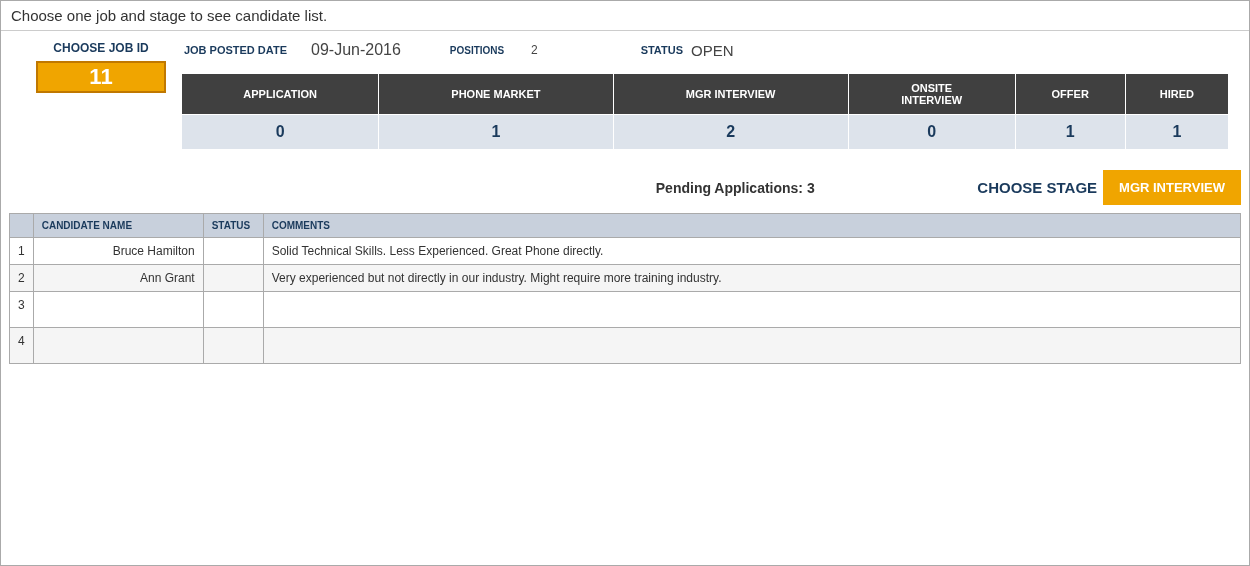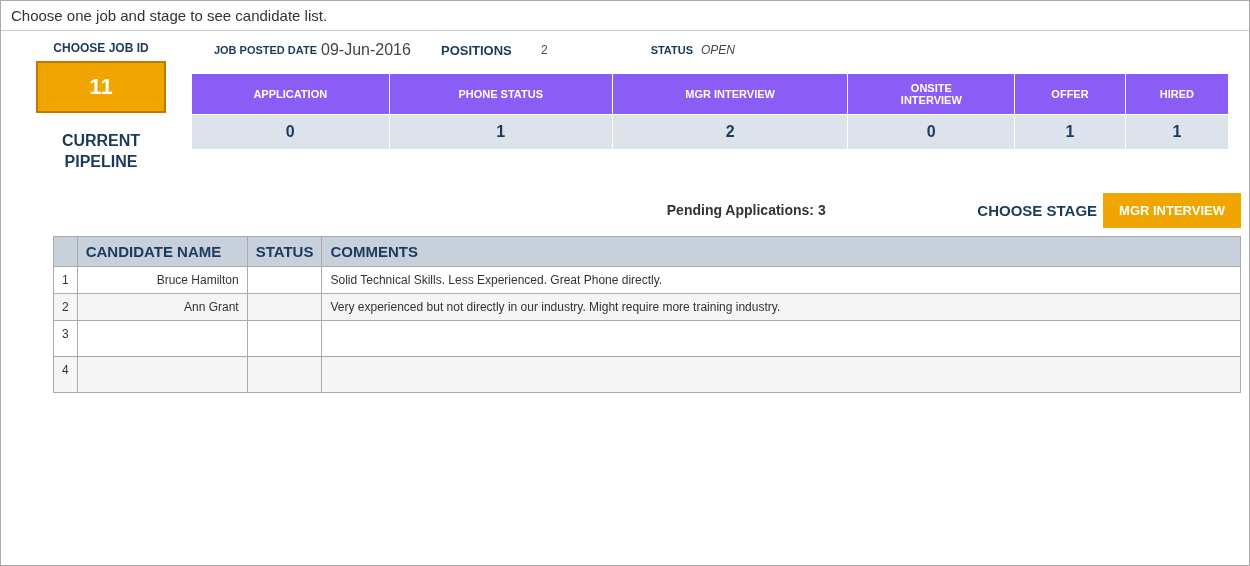"CHOOSE JOB ID" .info-section { gap: 10px -> none }
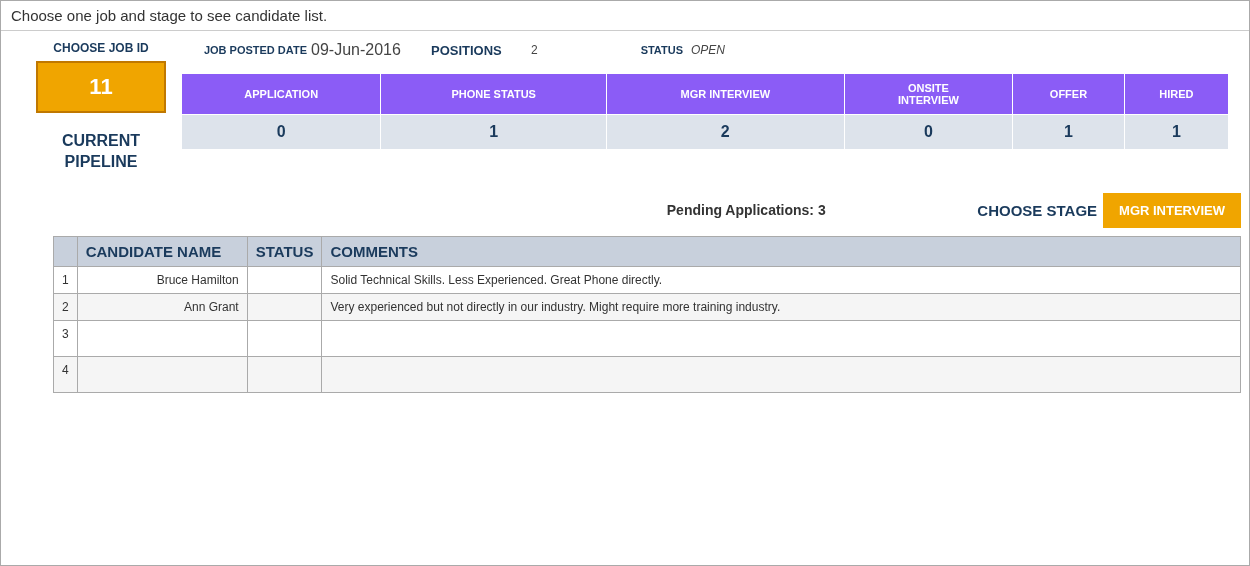"JOB POSTED DATE" .meta-label { padding-right: 4px -> 24px }
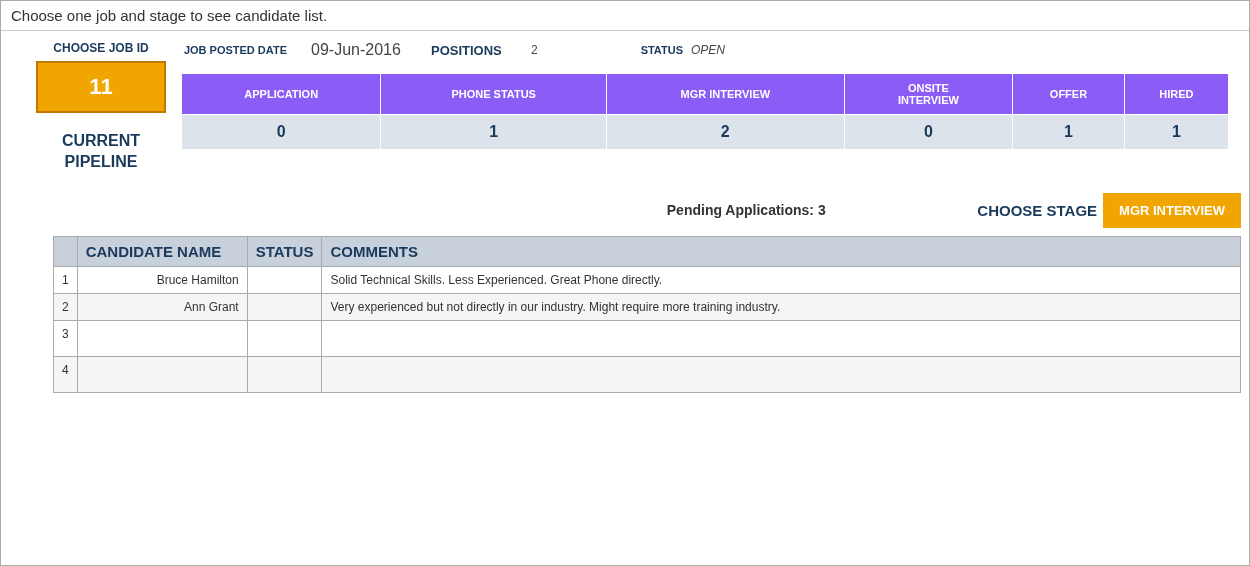"POSITIONS" .meta-label2 { font-size: 13px -> 10px; text-align: left -> center }
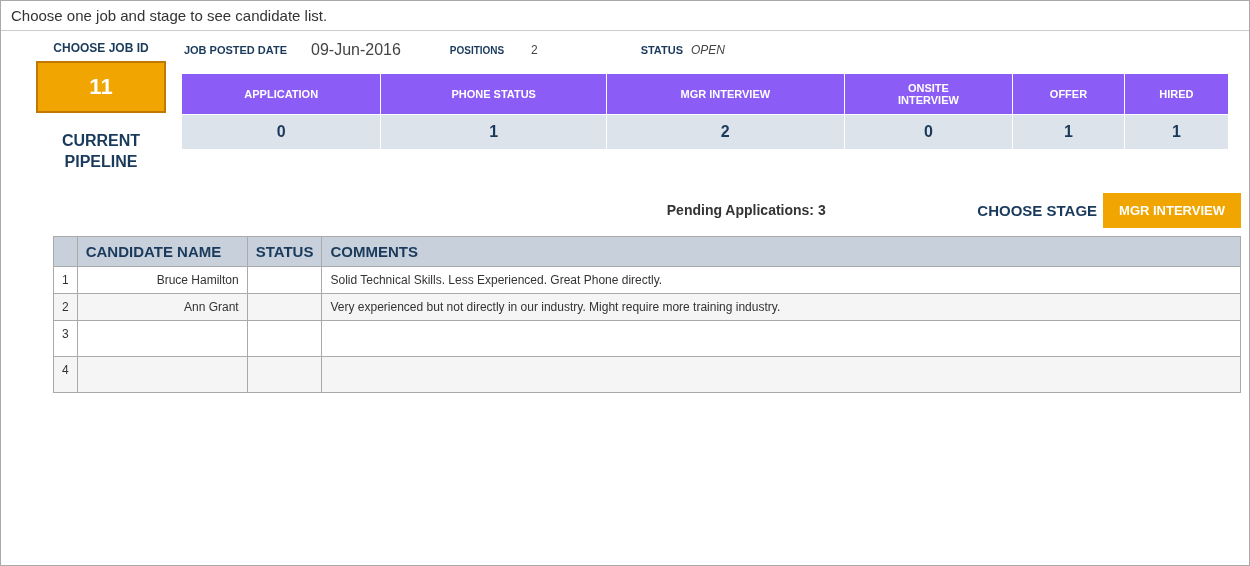"OPEN" .meta-value3 { font-size: 12px -> 15px; font-style: italic -> none }
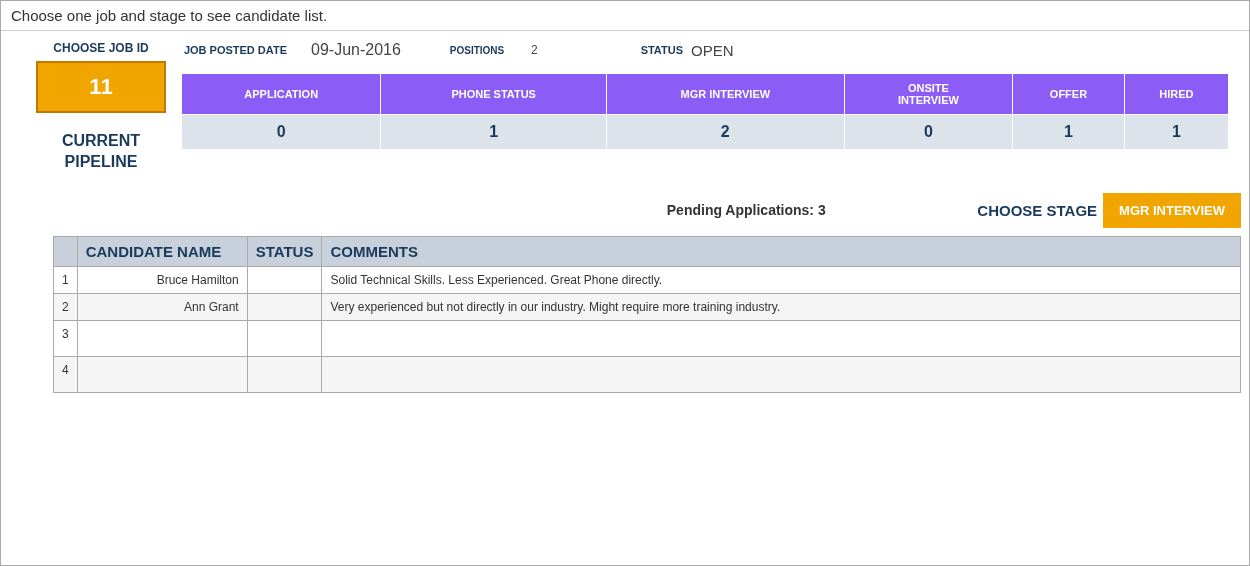"11" .job-id-box { height: 52px -> 32px }
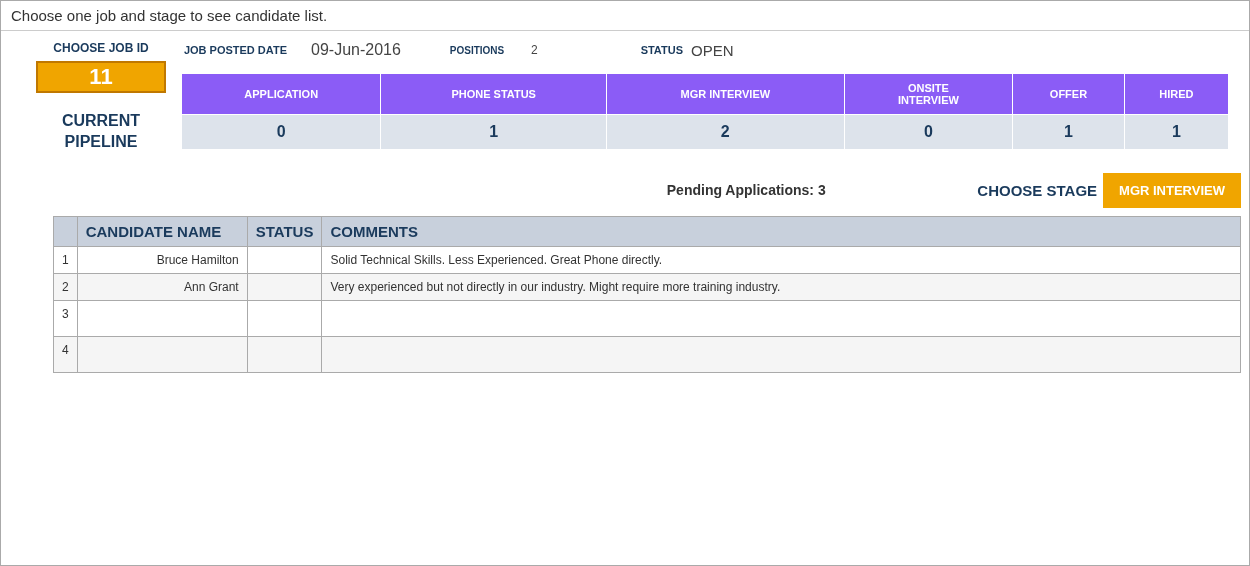"APPLICATION" .pipeline-table th { background: #8b5cf6 -> #404040 }
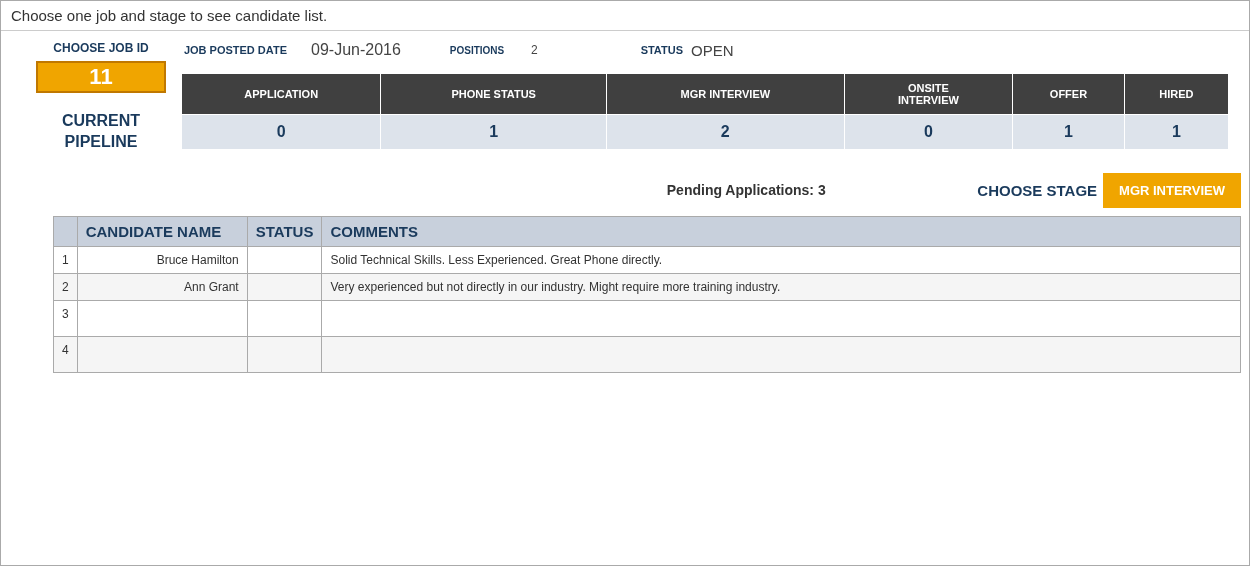"PHONE STATUS" th { text: STATUS -> MARKET }
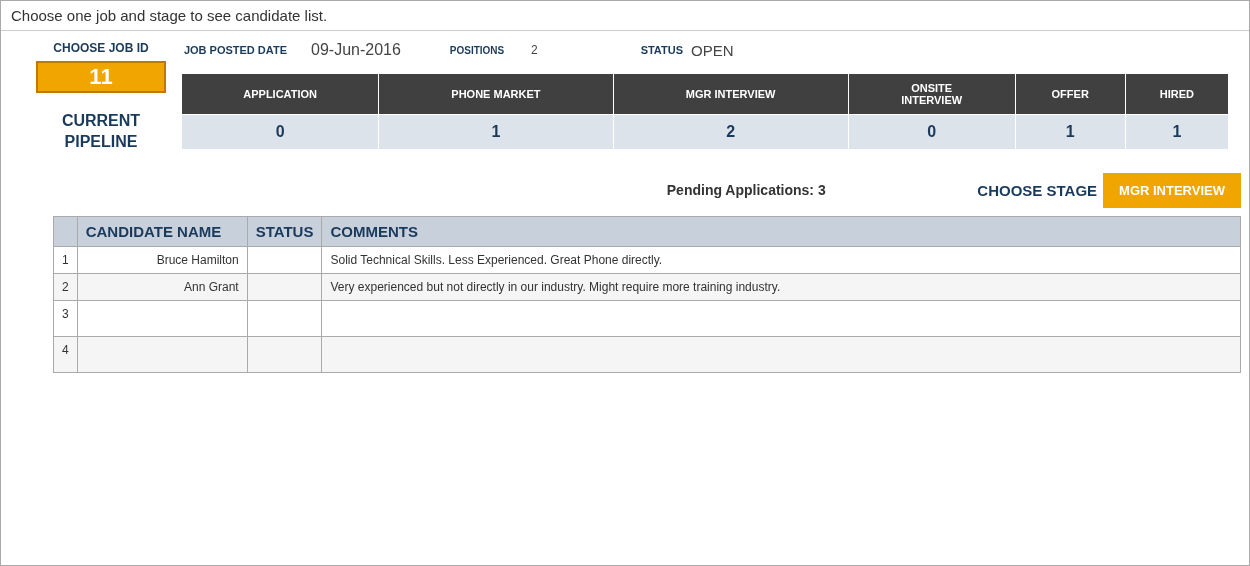"CURRENT" div.current-pipeline-label { html: <div>CURRENT<br>PIPELINE</div> -> none }
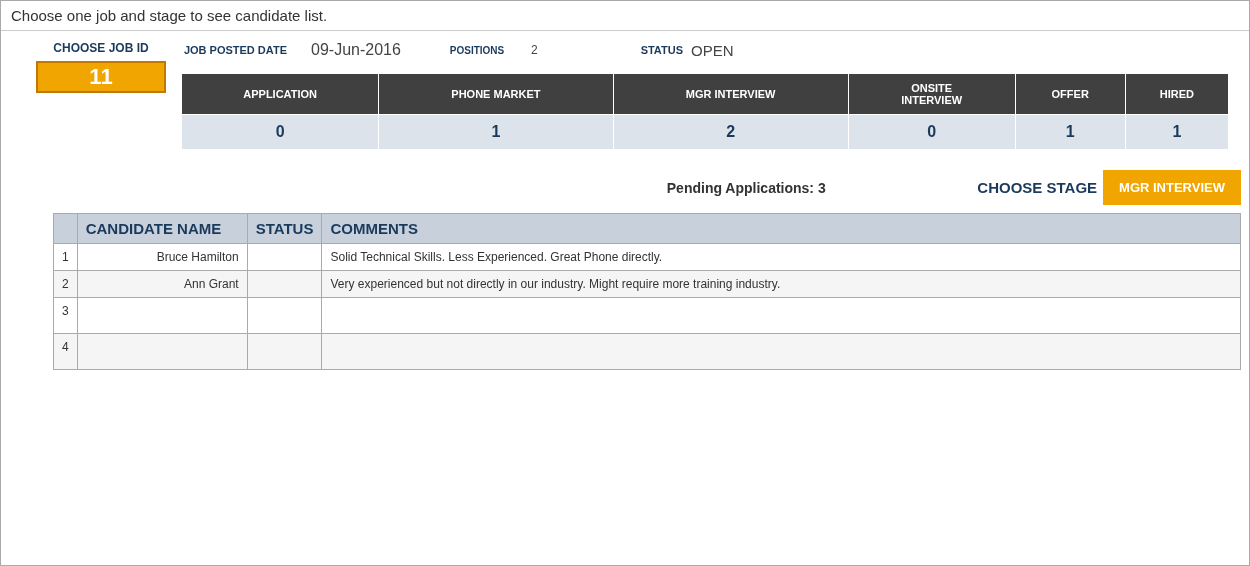"Pending Applications: 3" .bottom-section { margin-left: 44px -> none }
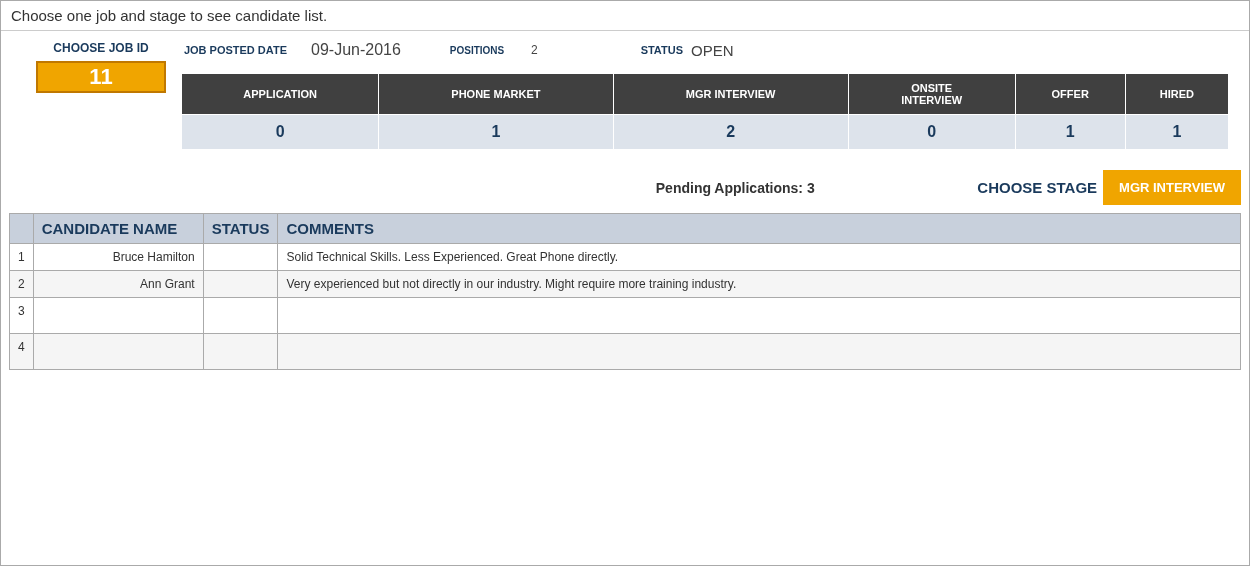"CANDIDATE NAME" .candidate-table th { font-size: 15px -> 10px }
